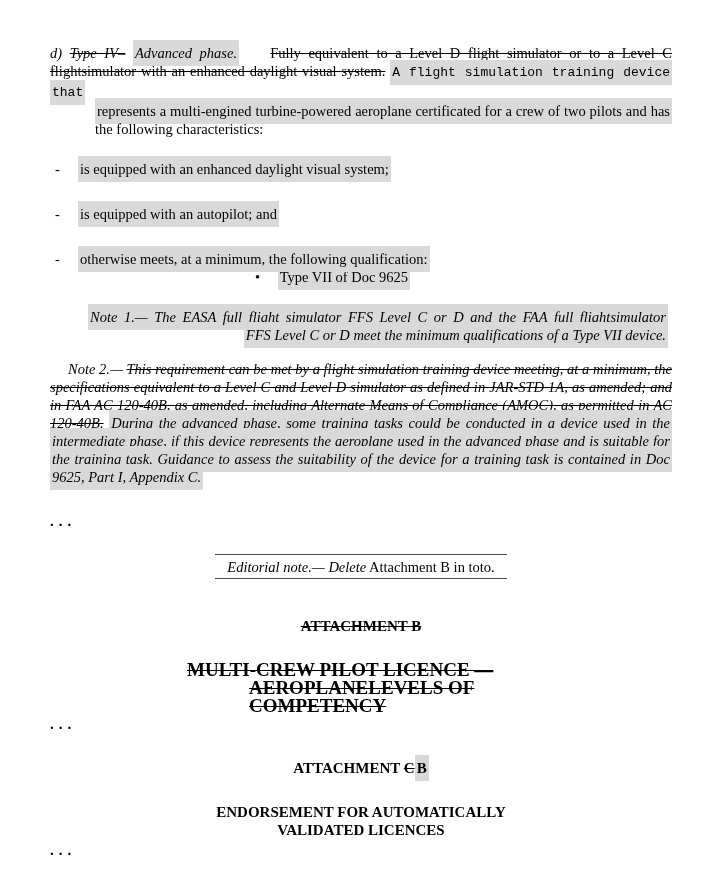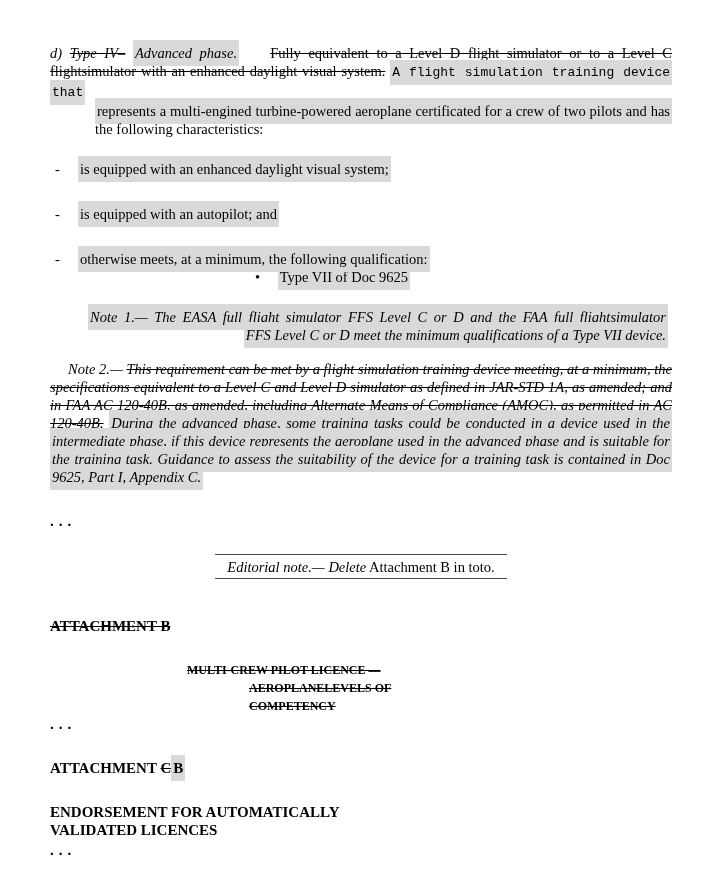"ATTACHMENT B" .h-center { text-align: none -> center }
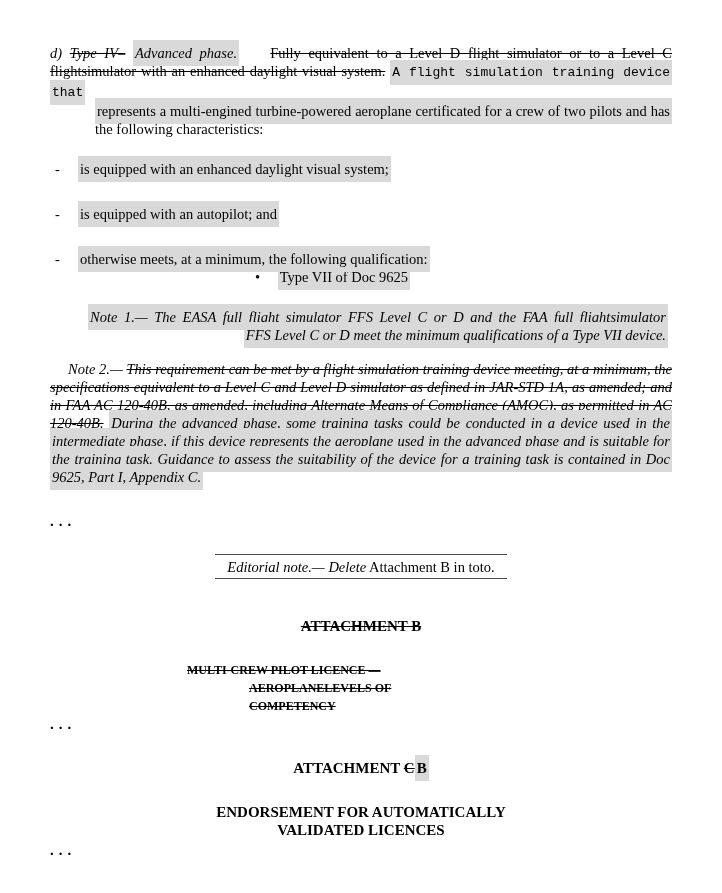"MULTI-CREW PILOT LICENCE —" .mcl { font-size: 12px -> 19px }
